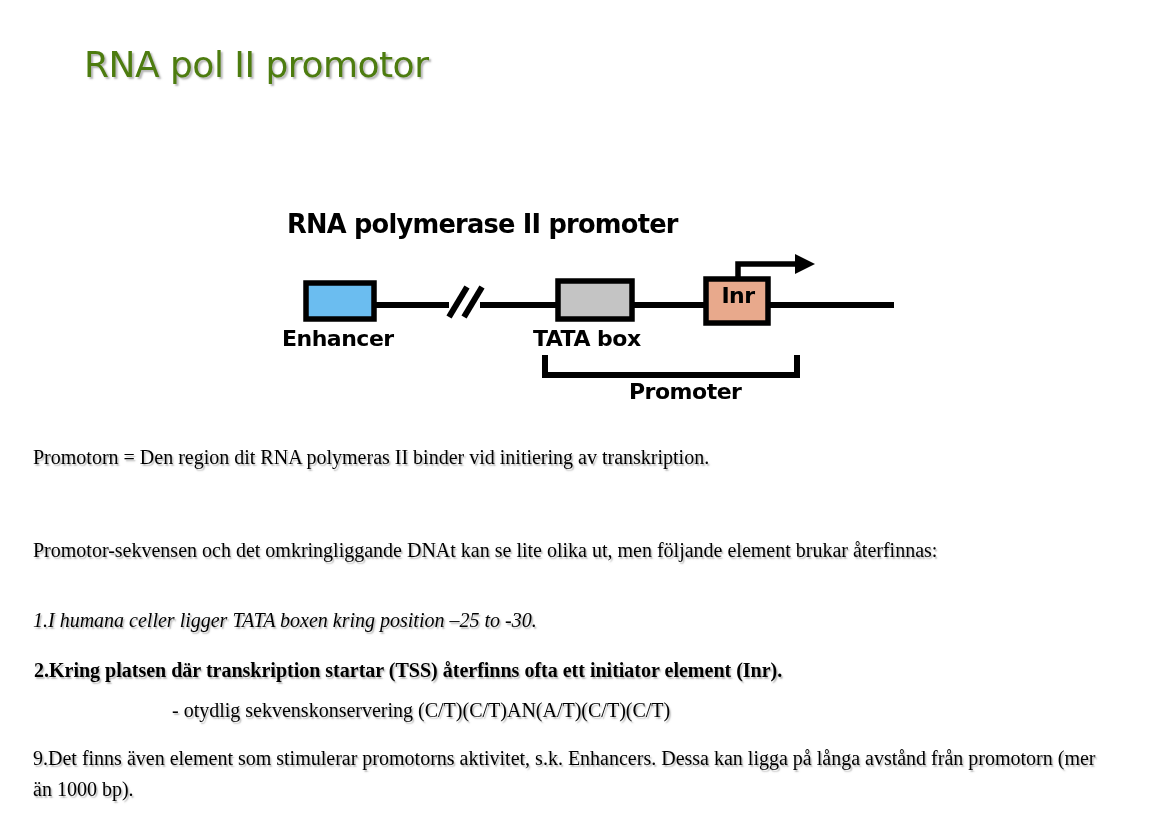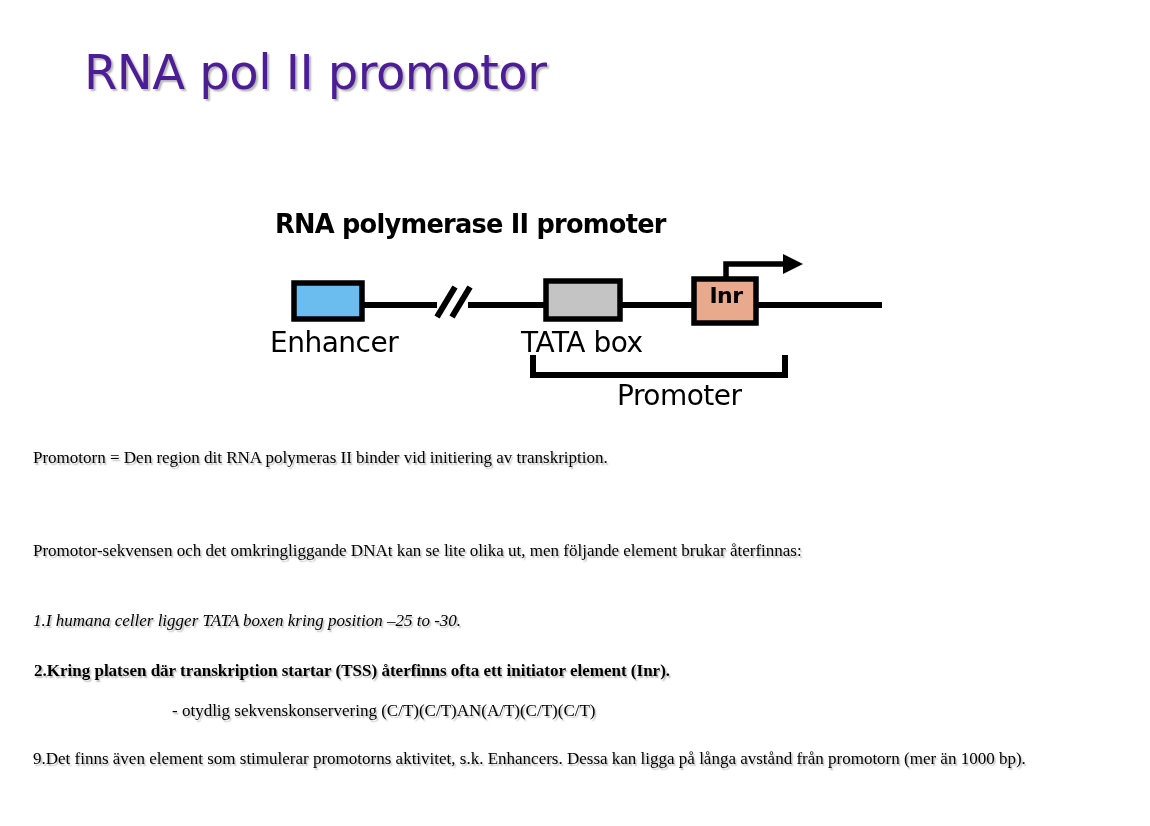"RNA pol II promotor" #slide-title { color: #4c1d95 -> #4d7c0f; font-size: 48px -> 36px }
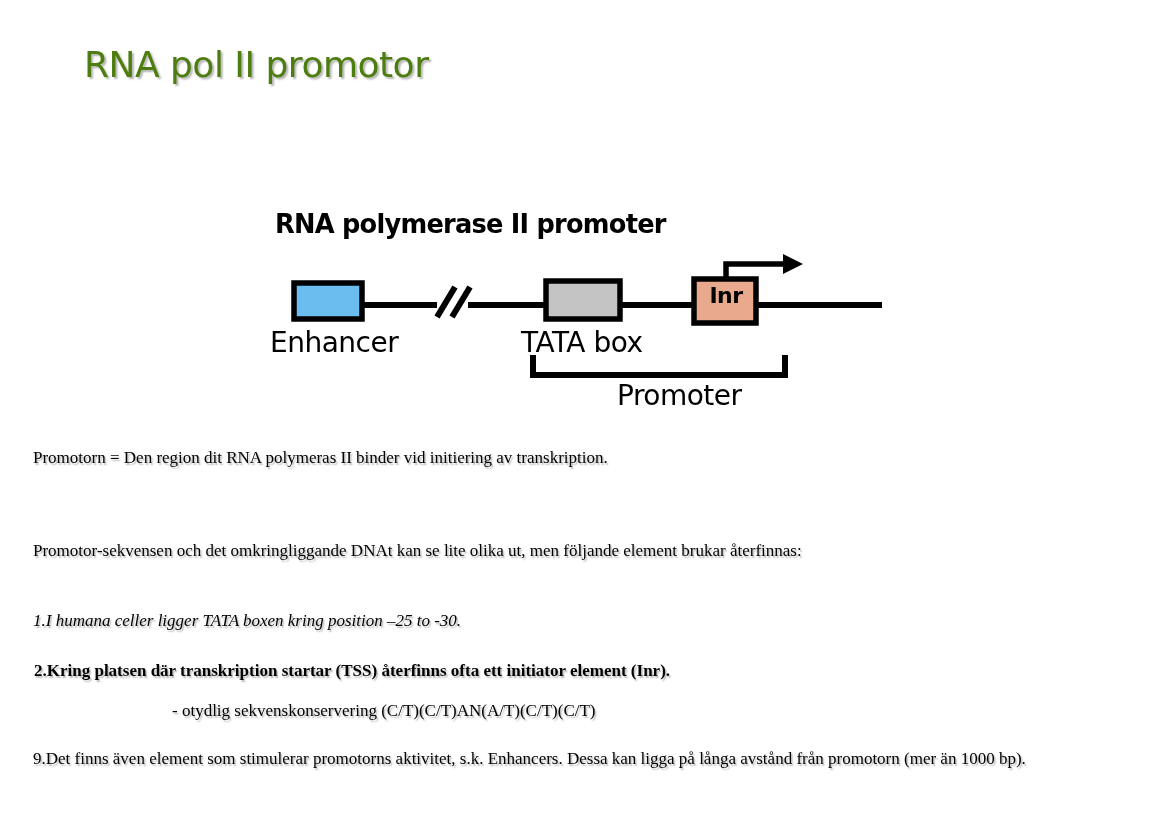"RNA polymerase II promoter" #figure { left: 0px -> 12px }
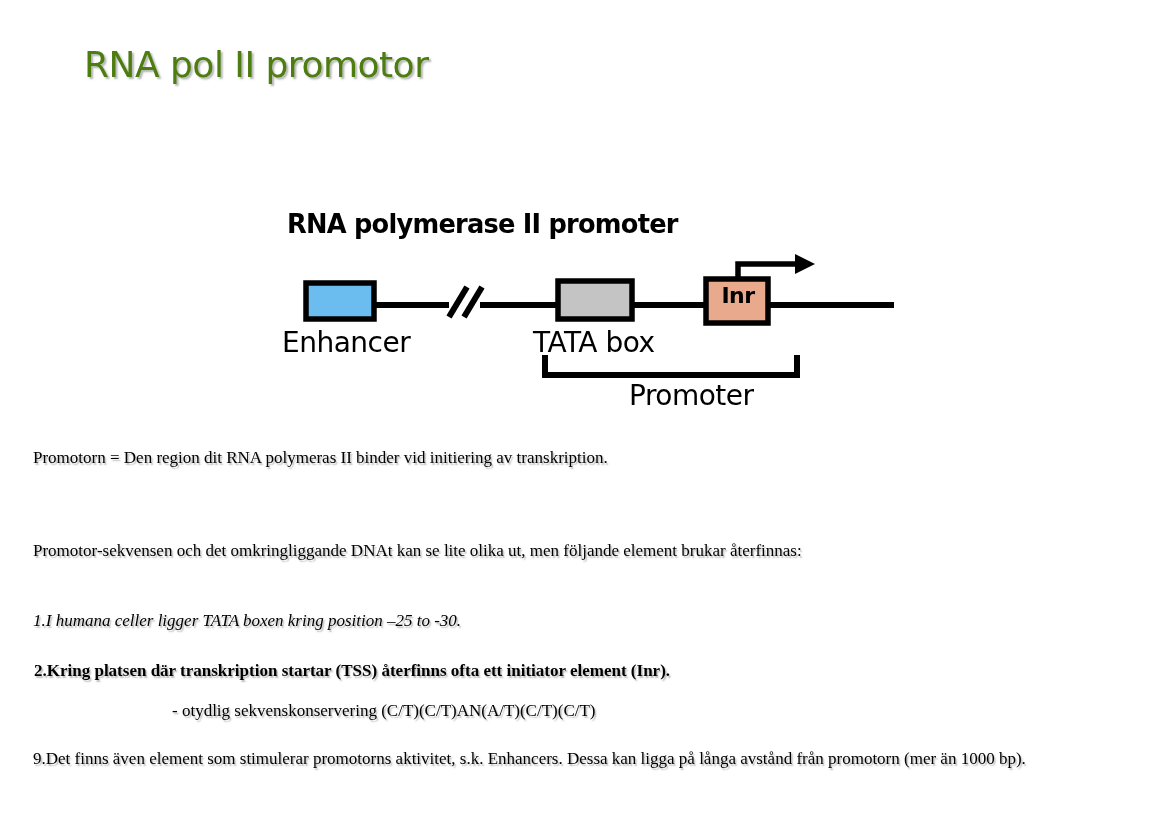"Enhancer" .fig-label { font-size: 28px -> 22px; font-weight: normal -> bold }
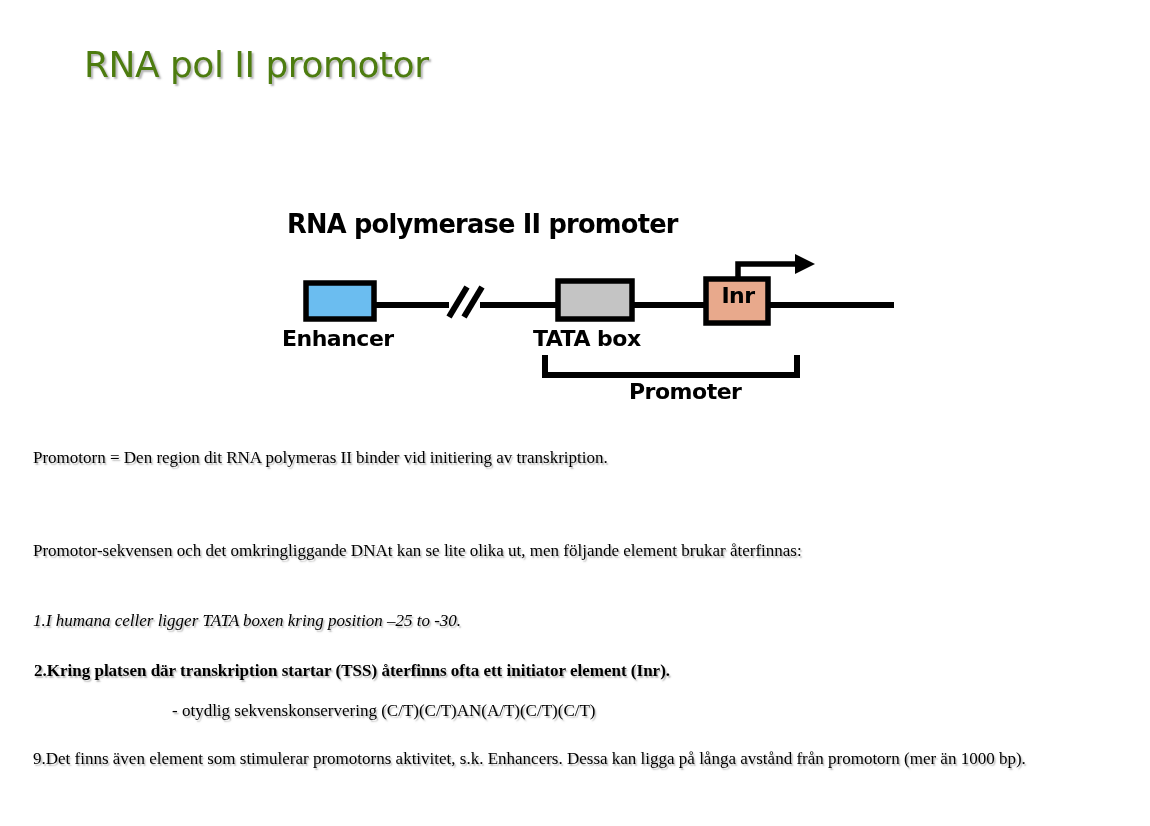"Promotorn = Den region dit" .body-text { font-size: 17px -> 20px }
